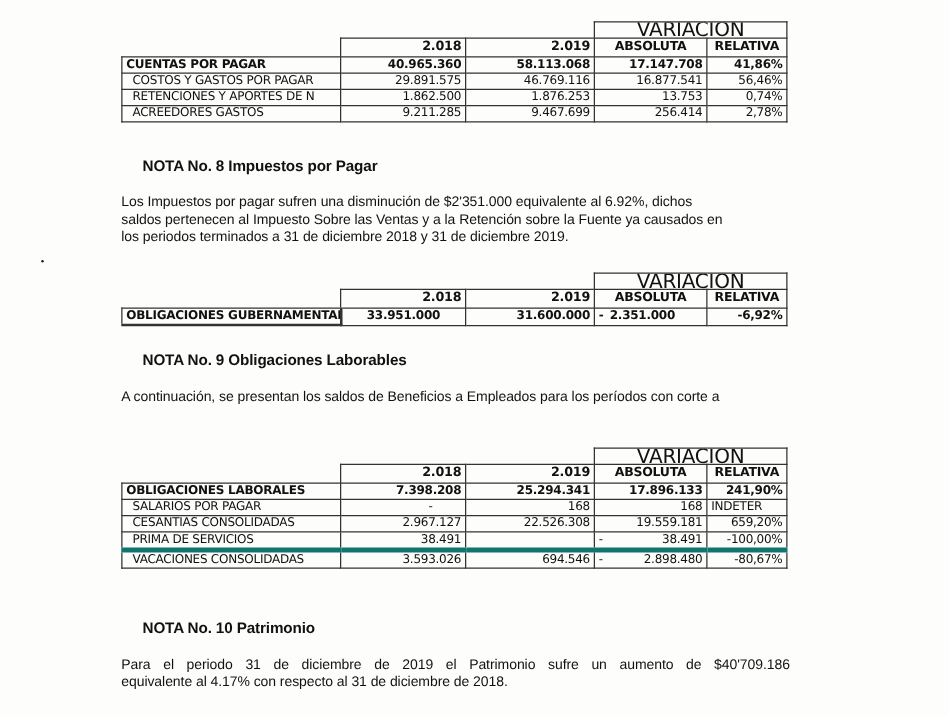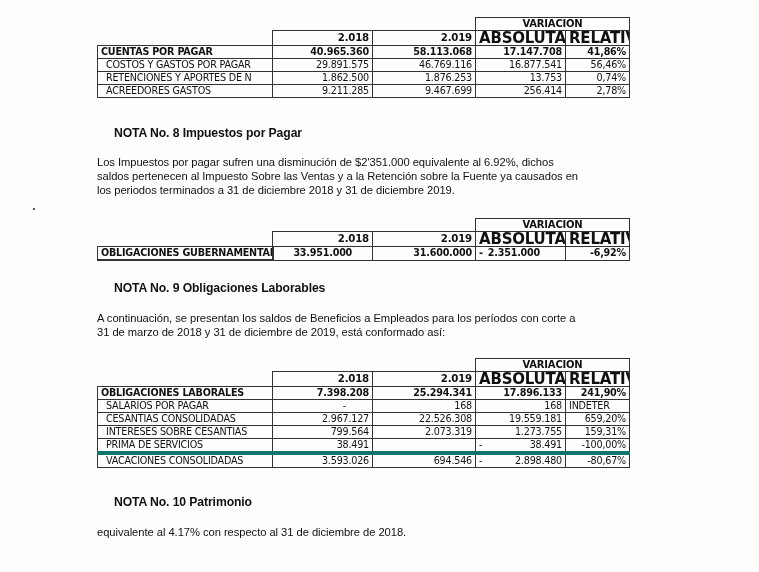"VARIACION" table.fin .var-h { font-size: 10px -> 16px; font-weight: bold -> normal }
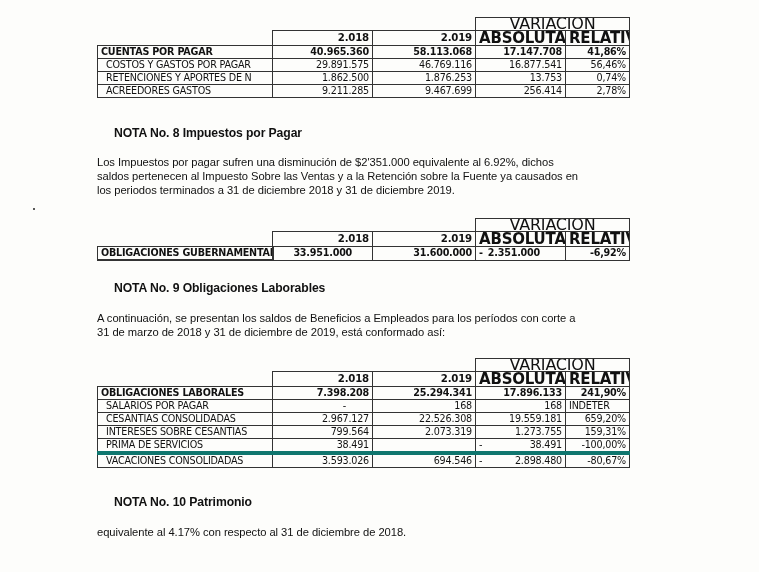"ABSOLUTA" table.fin .sub-h { font-size: 15px -> 10px }
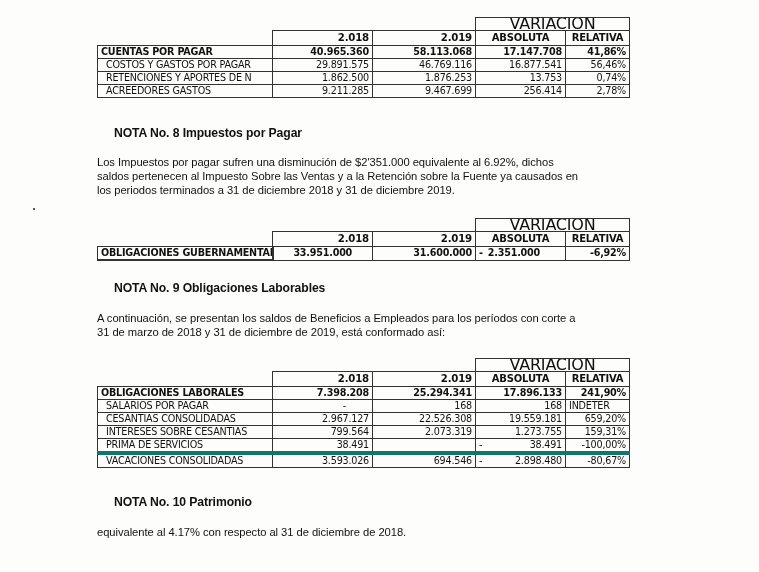"31 de marzo de 2018" div { html: <div>31 de marzo de 2018 y 31 de diciembre de 2019, está conformado así:</div> -> none }
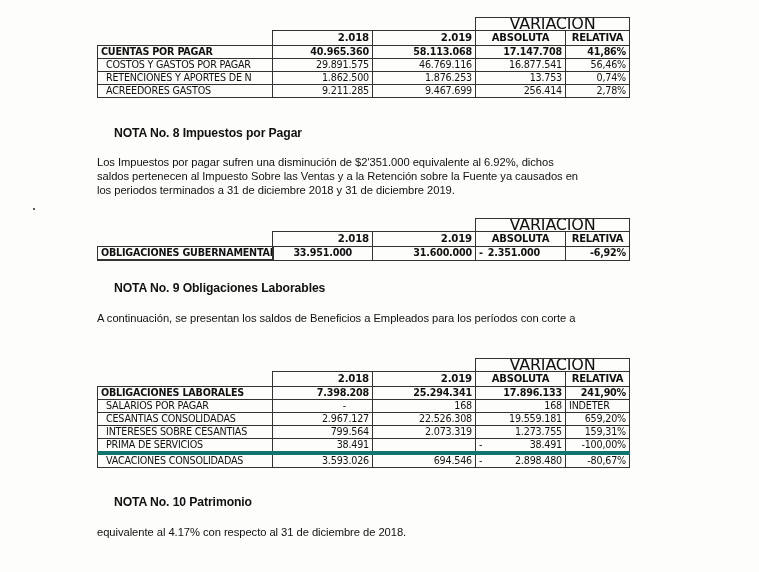"INTERESES SOBRE CESANTIAS" tr { html: <tr> <td>INTERESES SOBRE CESANTIAS</td> <td>799.564</td> <td>2.073.319</td> <td><span></span><span>1.273.755</span></td> <td>159,31%</td> </tr> -> none }
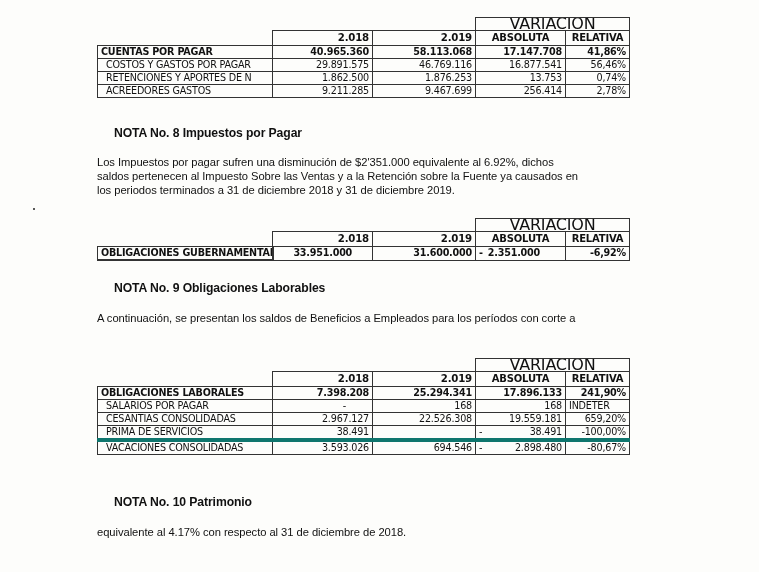"Para el periodo 31 de" div { html: none -> <div>Para el periodo 31 de diciembre de 2019 el Patrimonio sufre un aumento de $40'709.186</div> }
